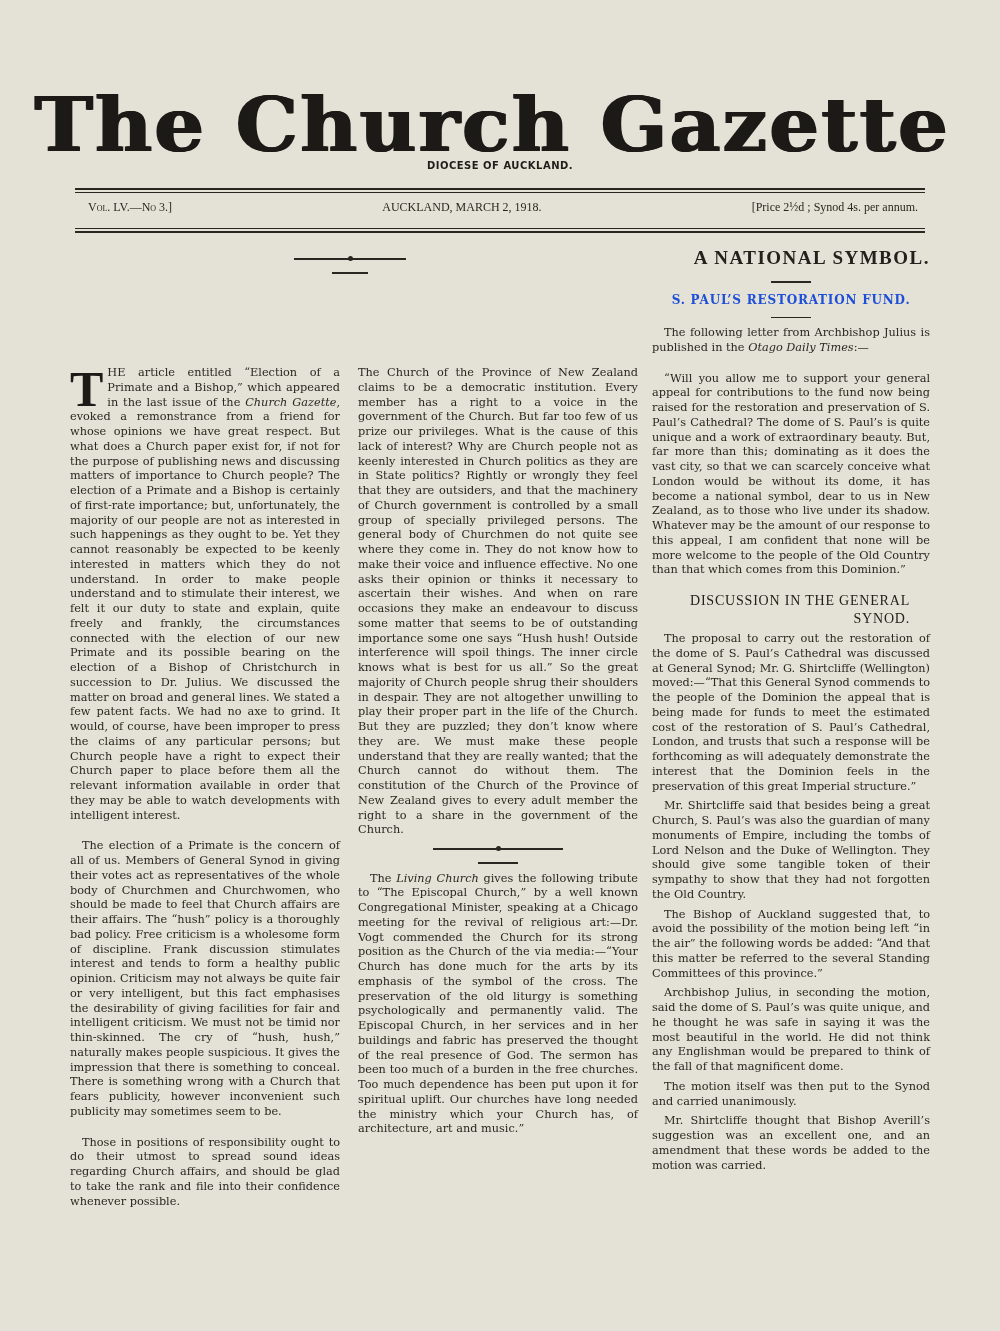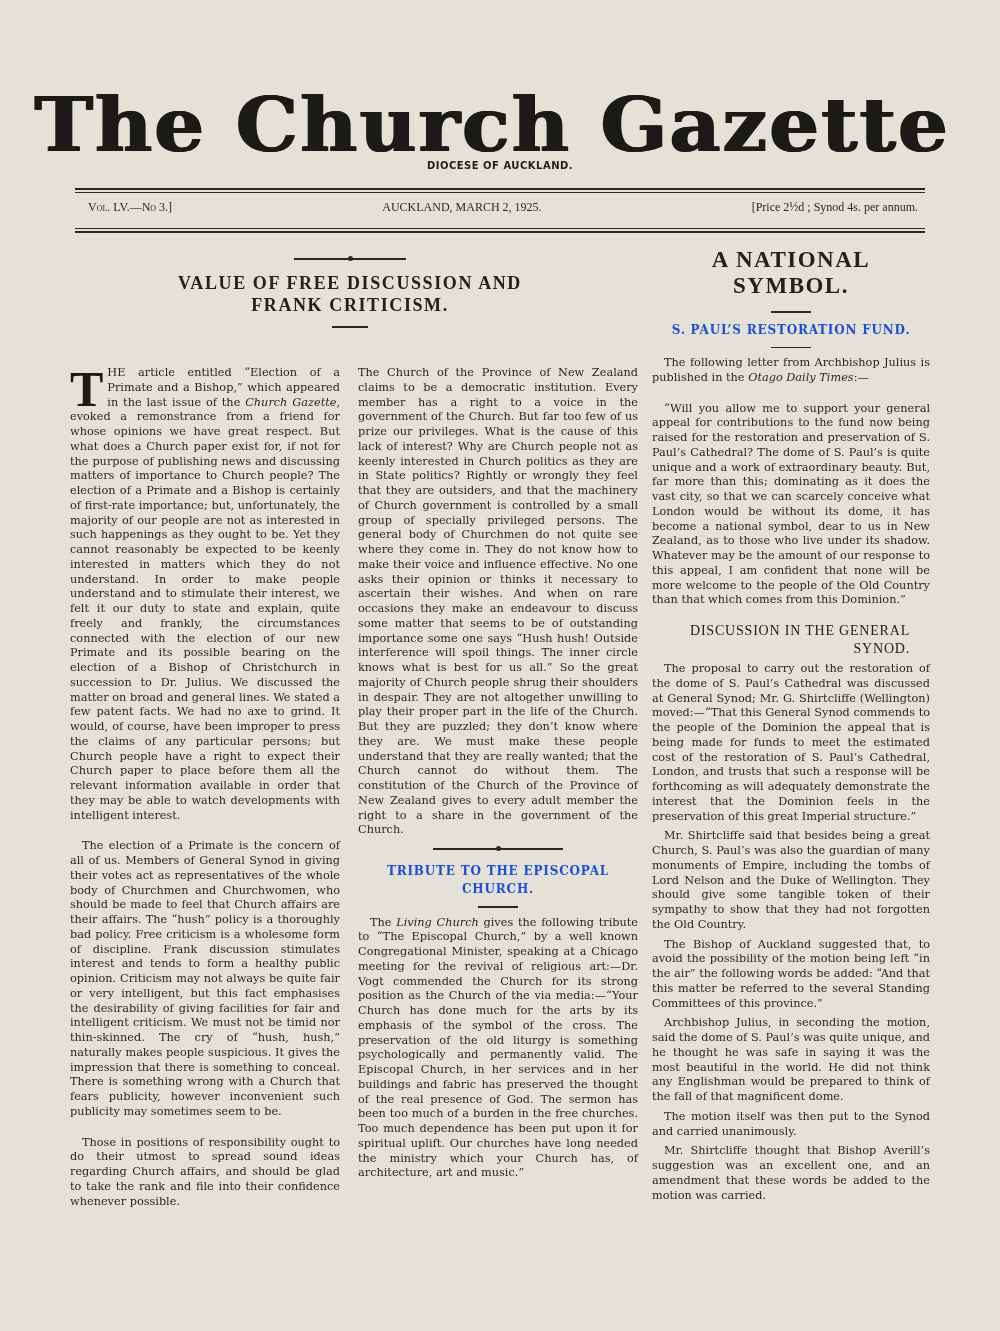"AUCKLAND, MARCH 2, 1925." span { text: 1925 -> 1918 }
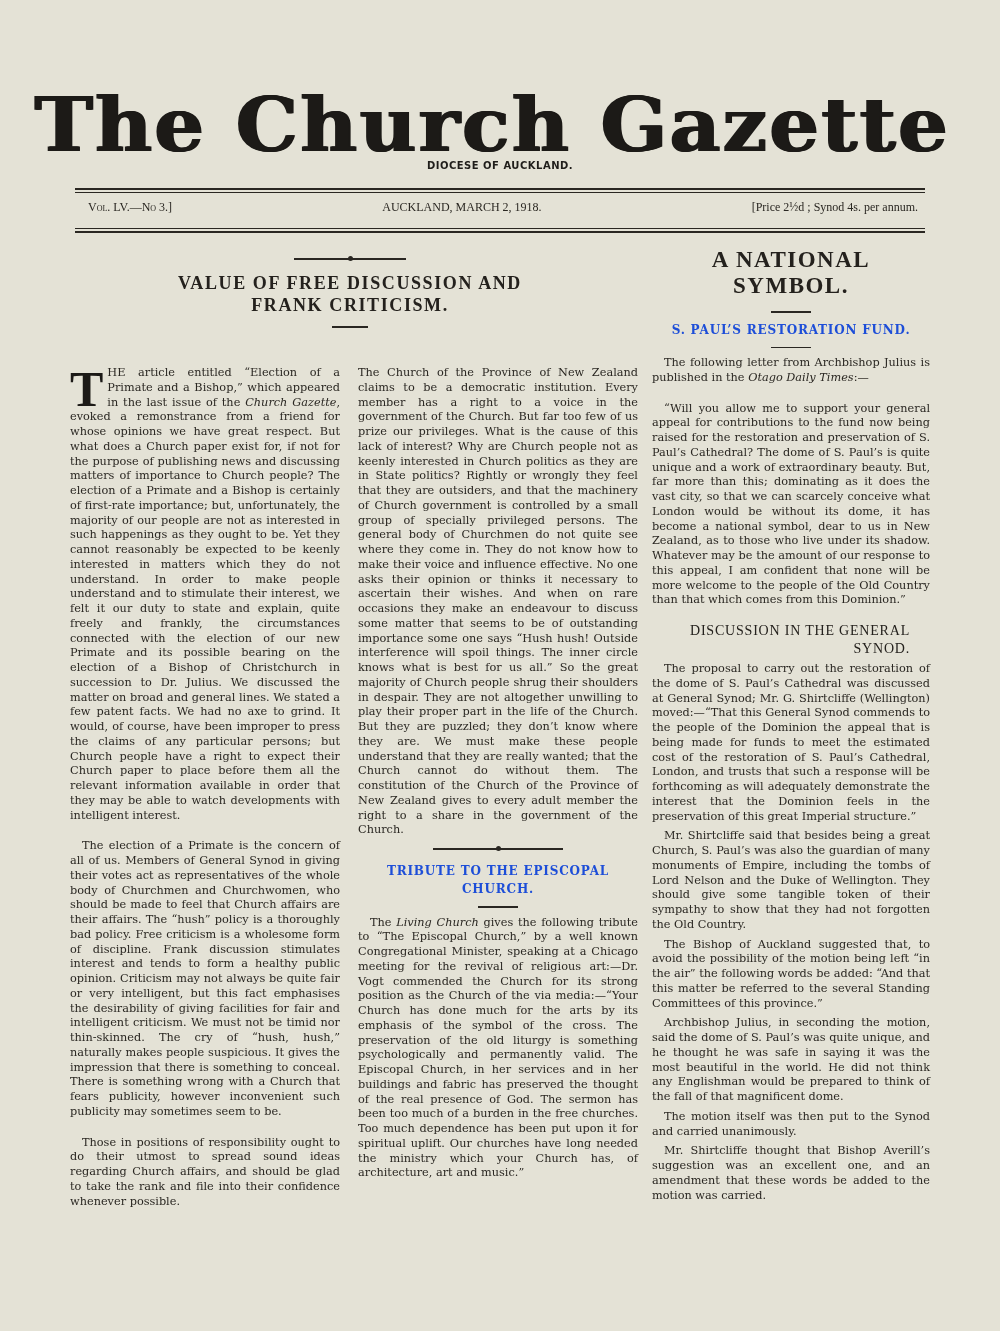"A NATIONAL SYMBOL." h1.h1 { font-size: 23px -> 19px; text-align: center -> right }
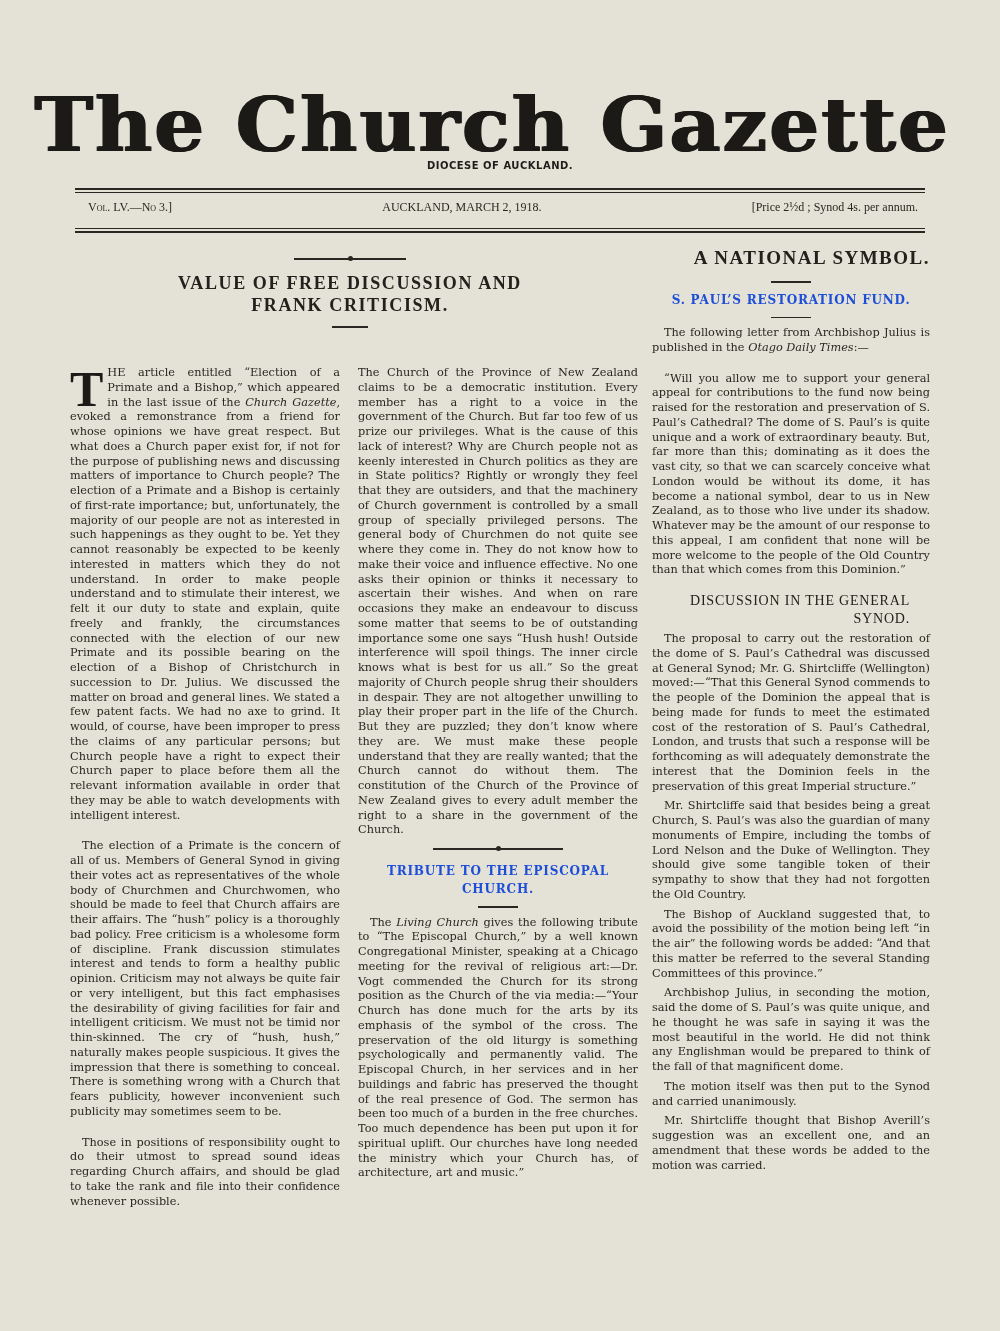"VALUE OF FREE DISCUSSION AND" h2.h2 { html: <h2>VALUE OF FREE DISCUSSION AND FRANK CRITICISM.</h2> -> none }
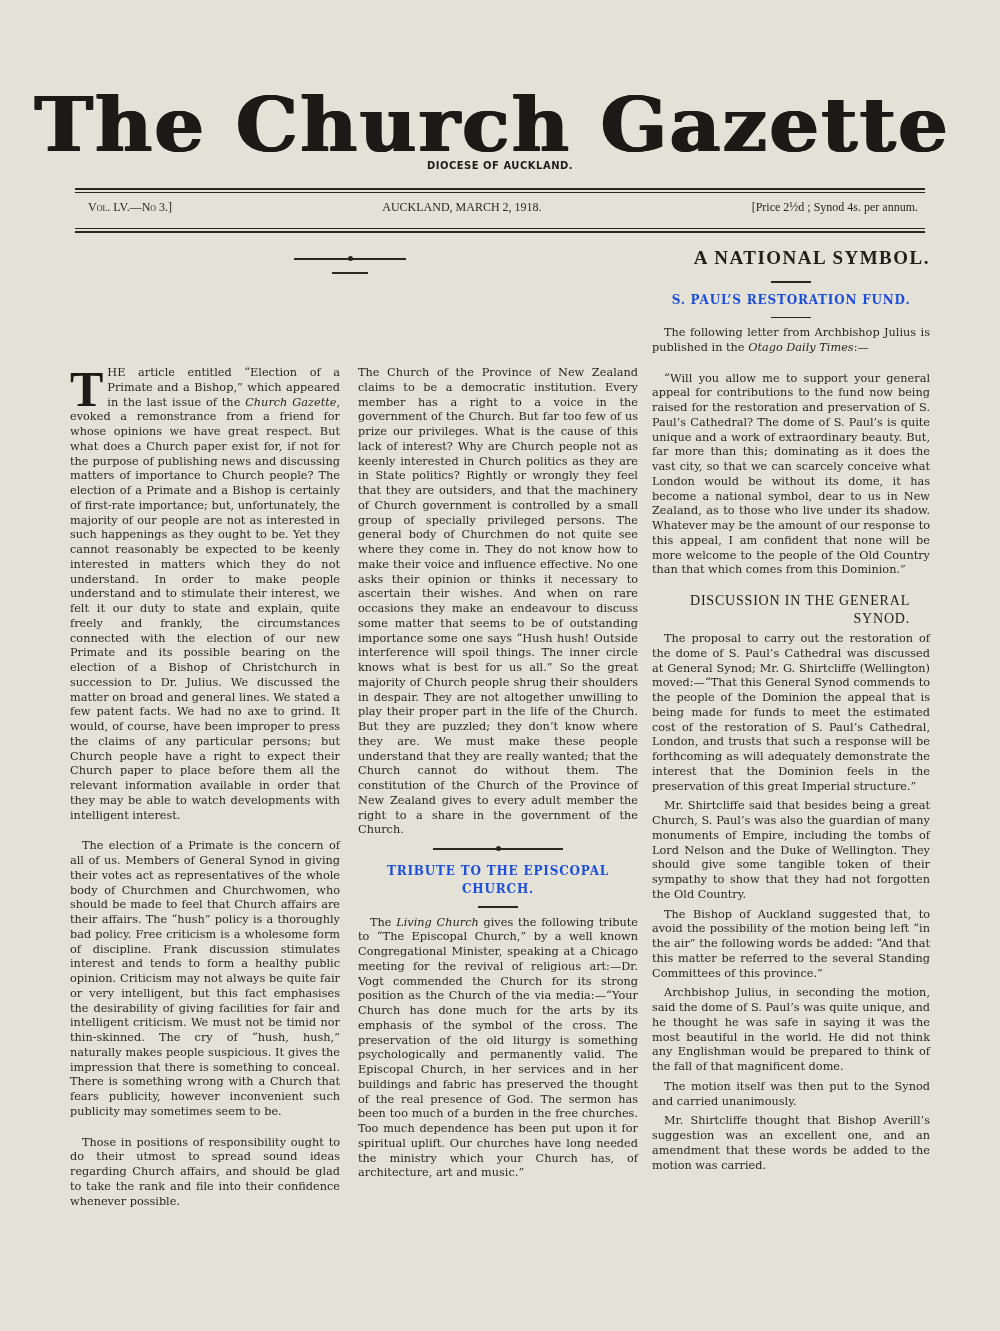"TRIBUTE TO THE EPISCOPAL CHURCH." h3.h3 { html: <h3>TRIBUTE TO THE EPISCOPAL CHURCH.</h3> -> none }
